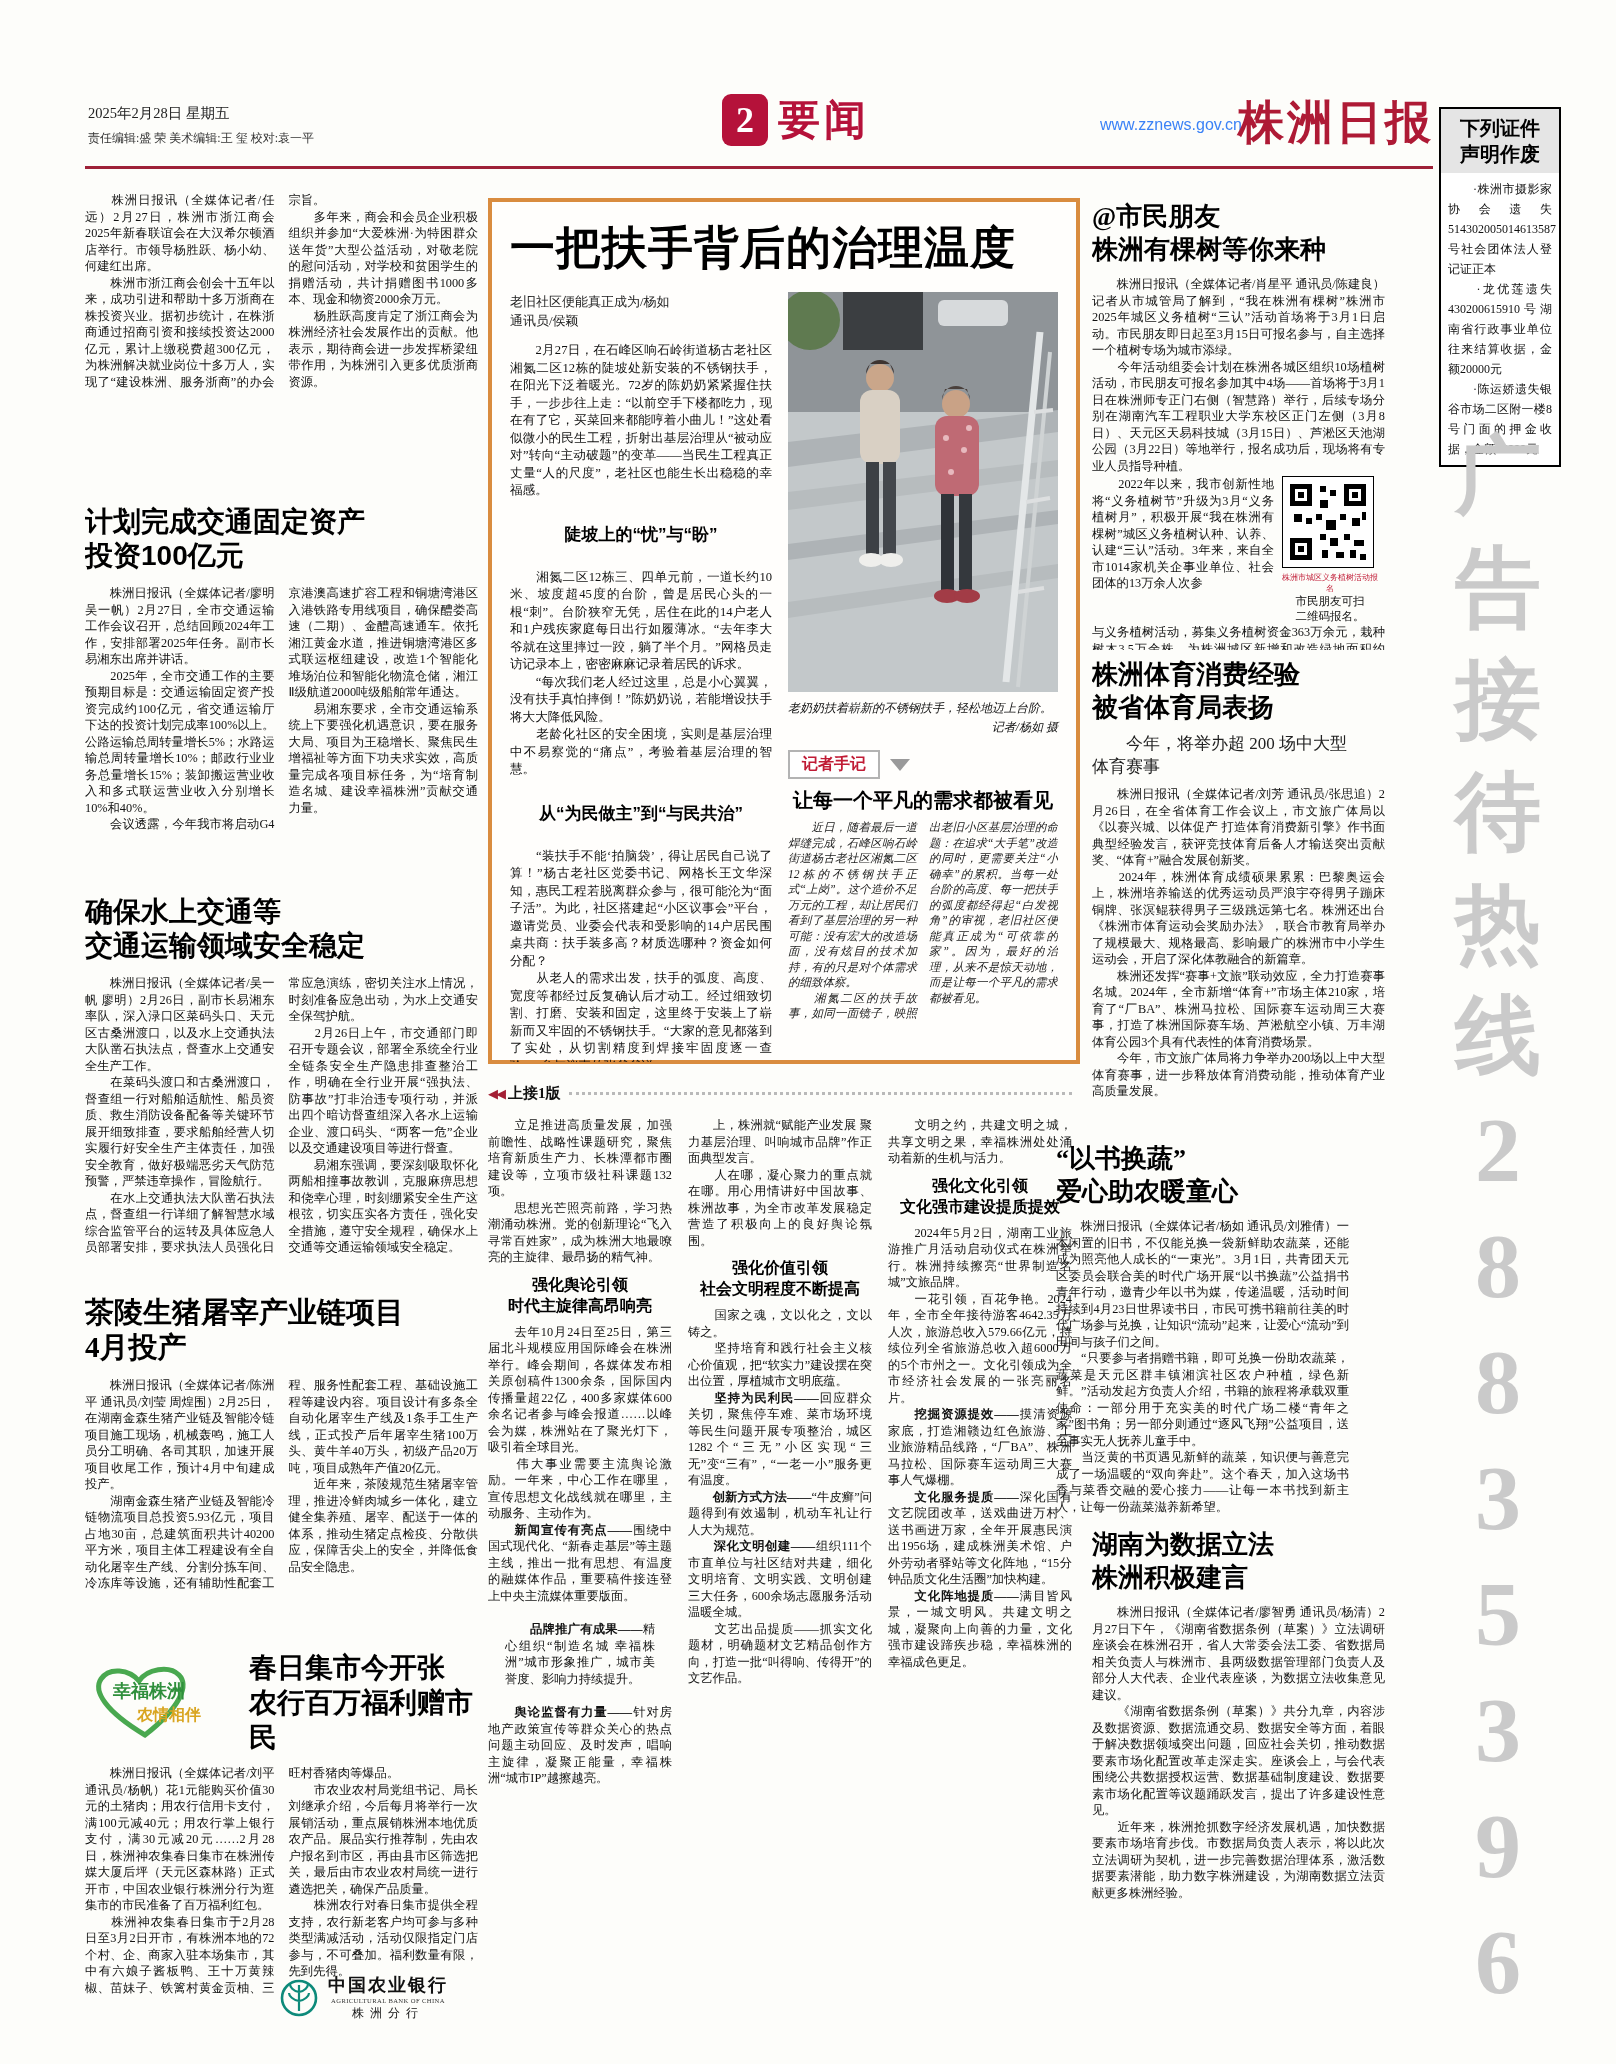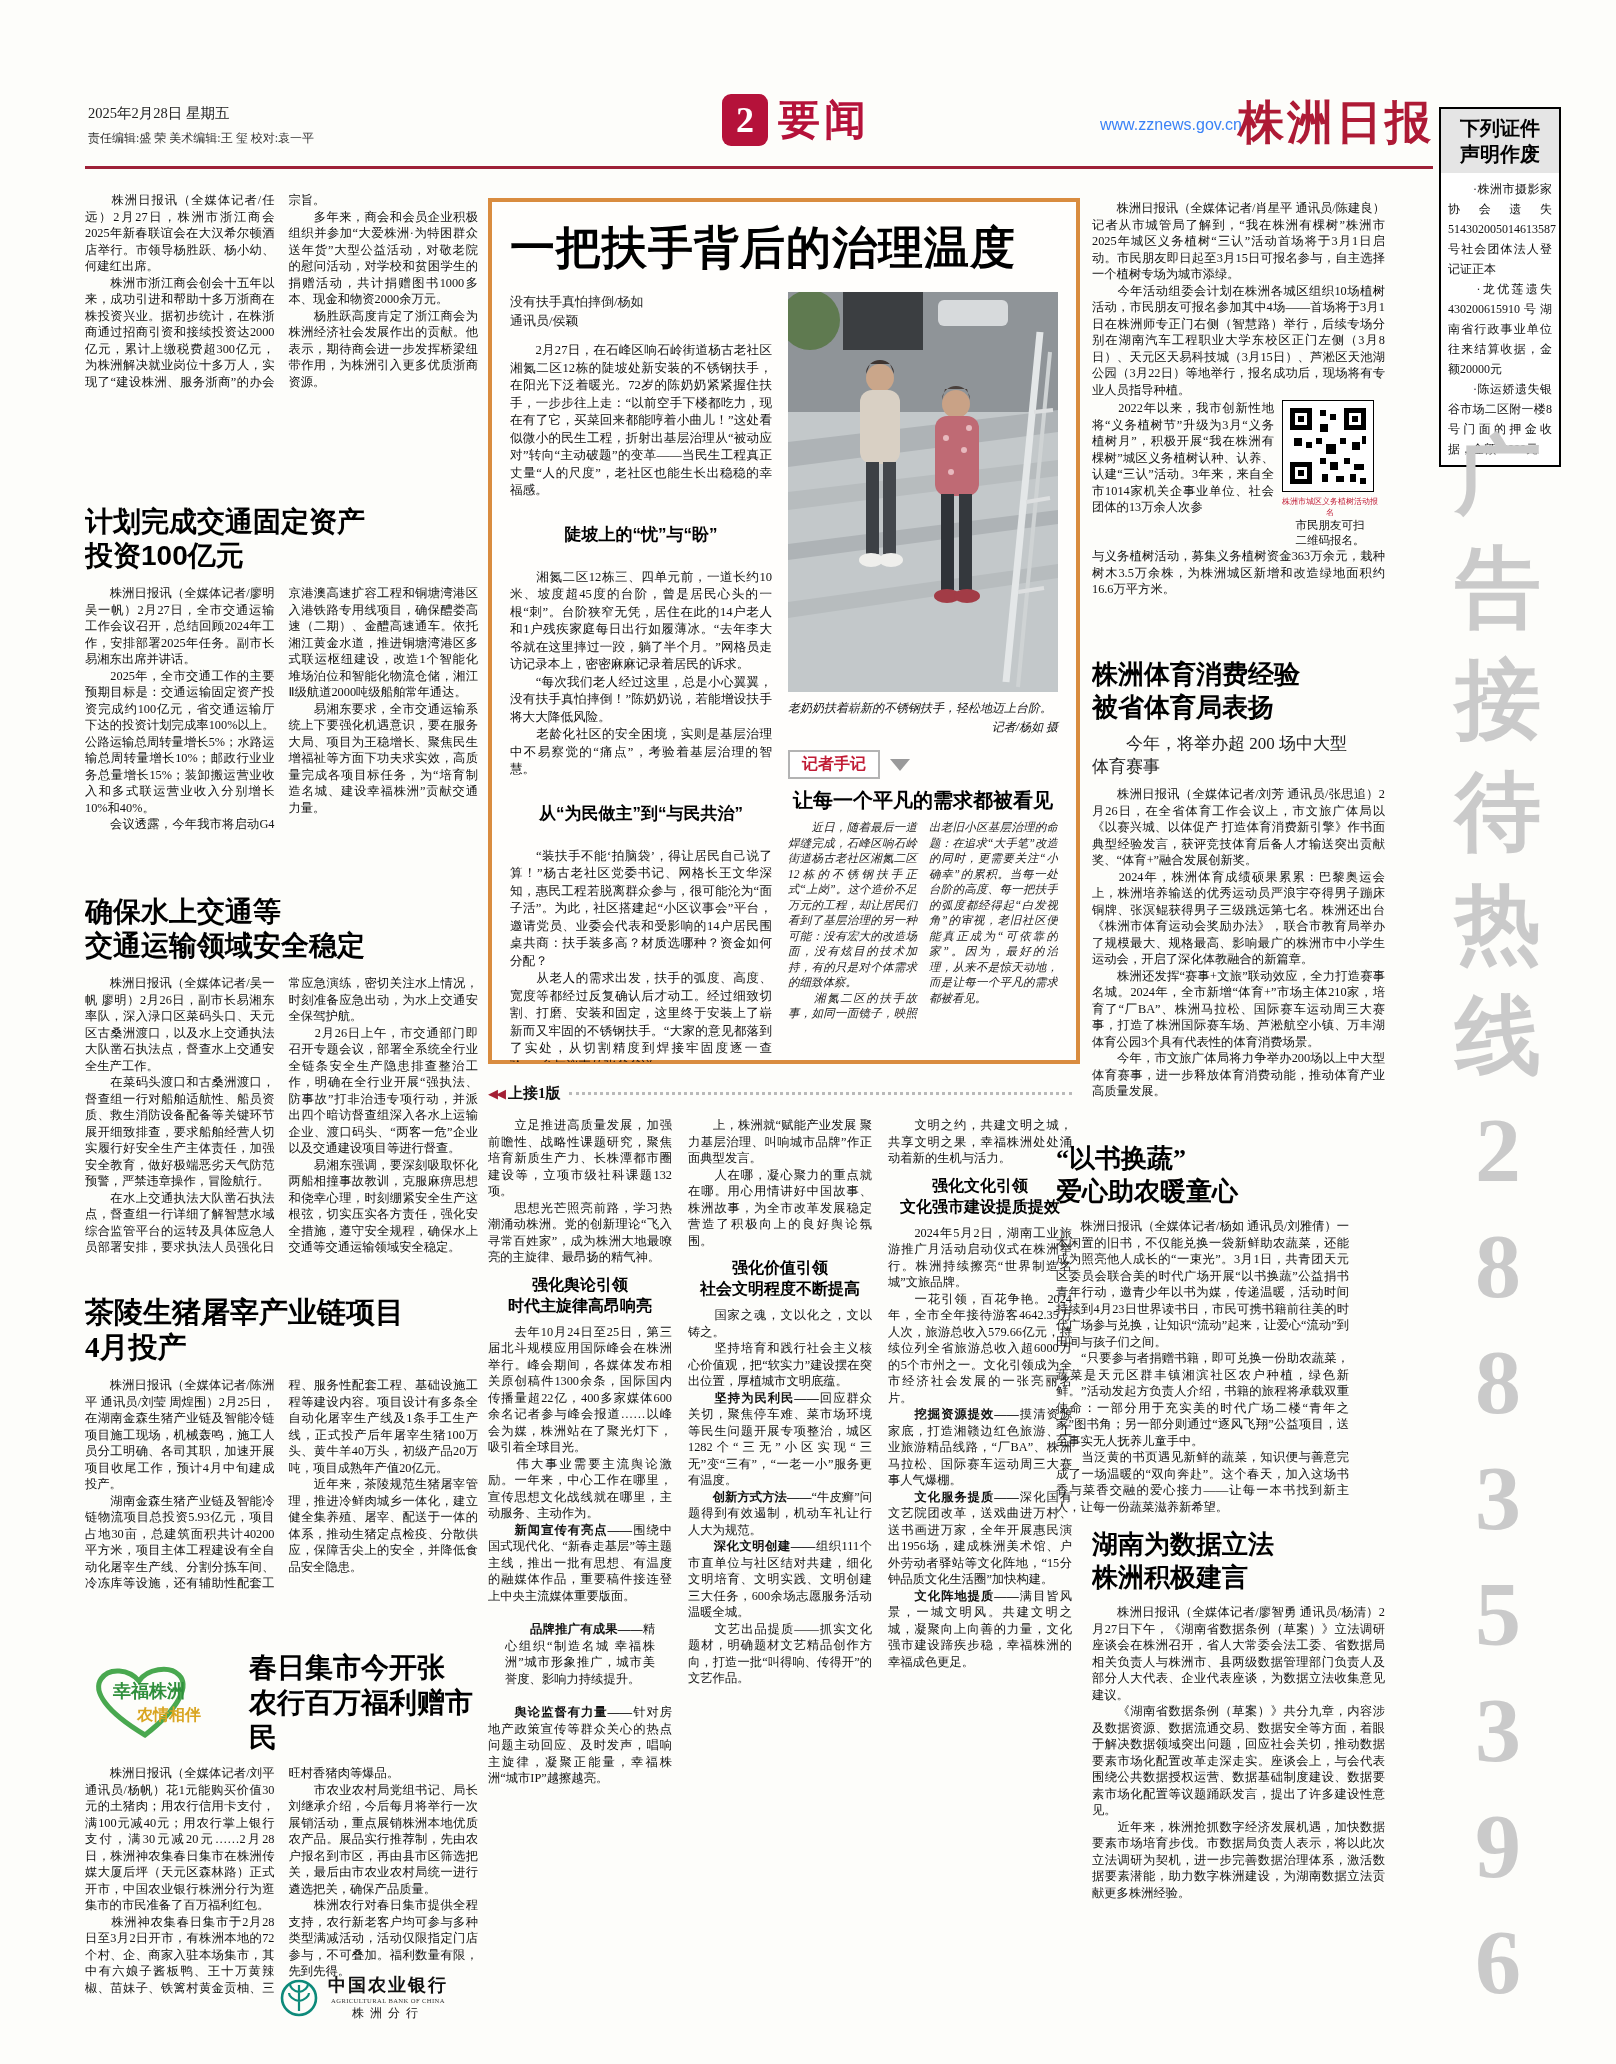"@市民朋友" h2.hl-serif { html: none -> <h2>@市民朋友 株洲有棵树等你来种</h2> }
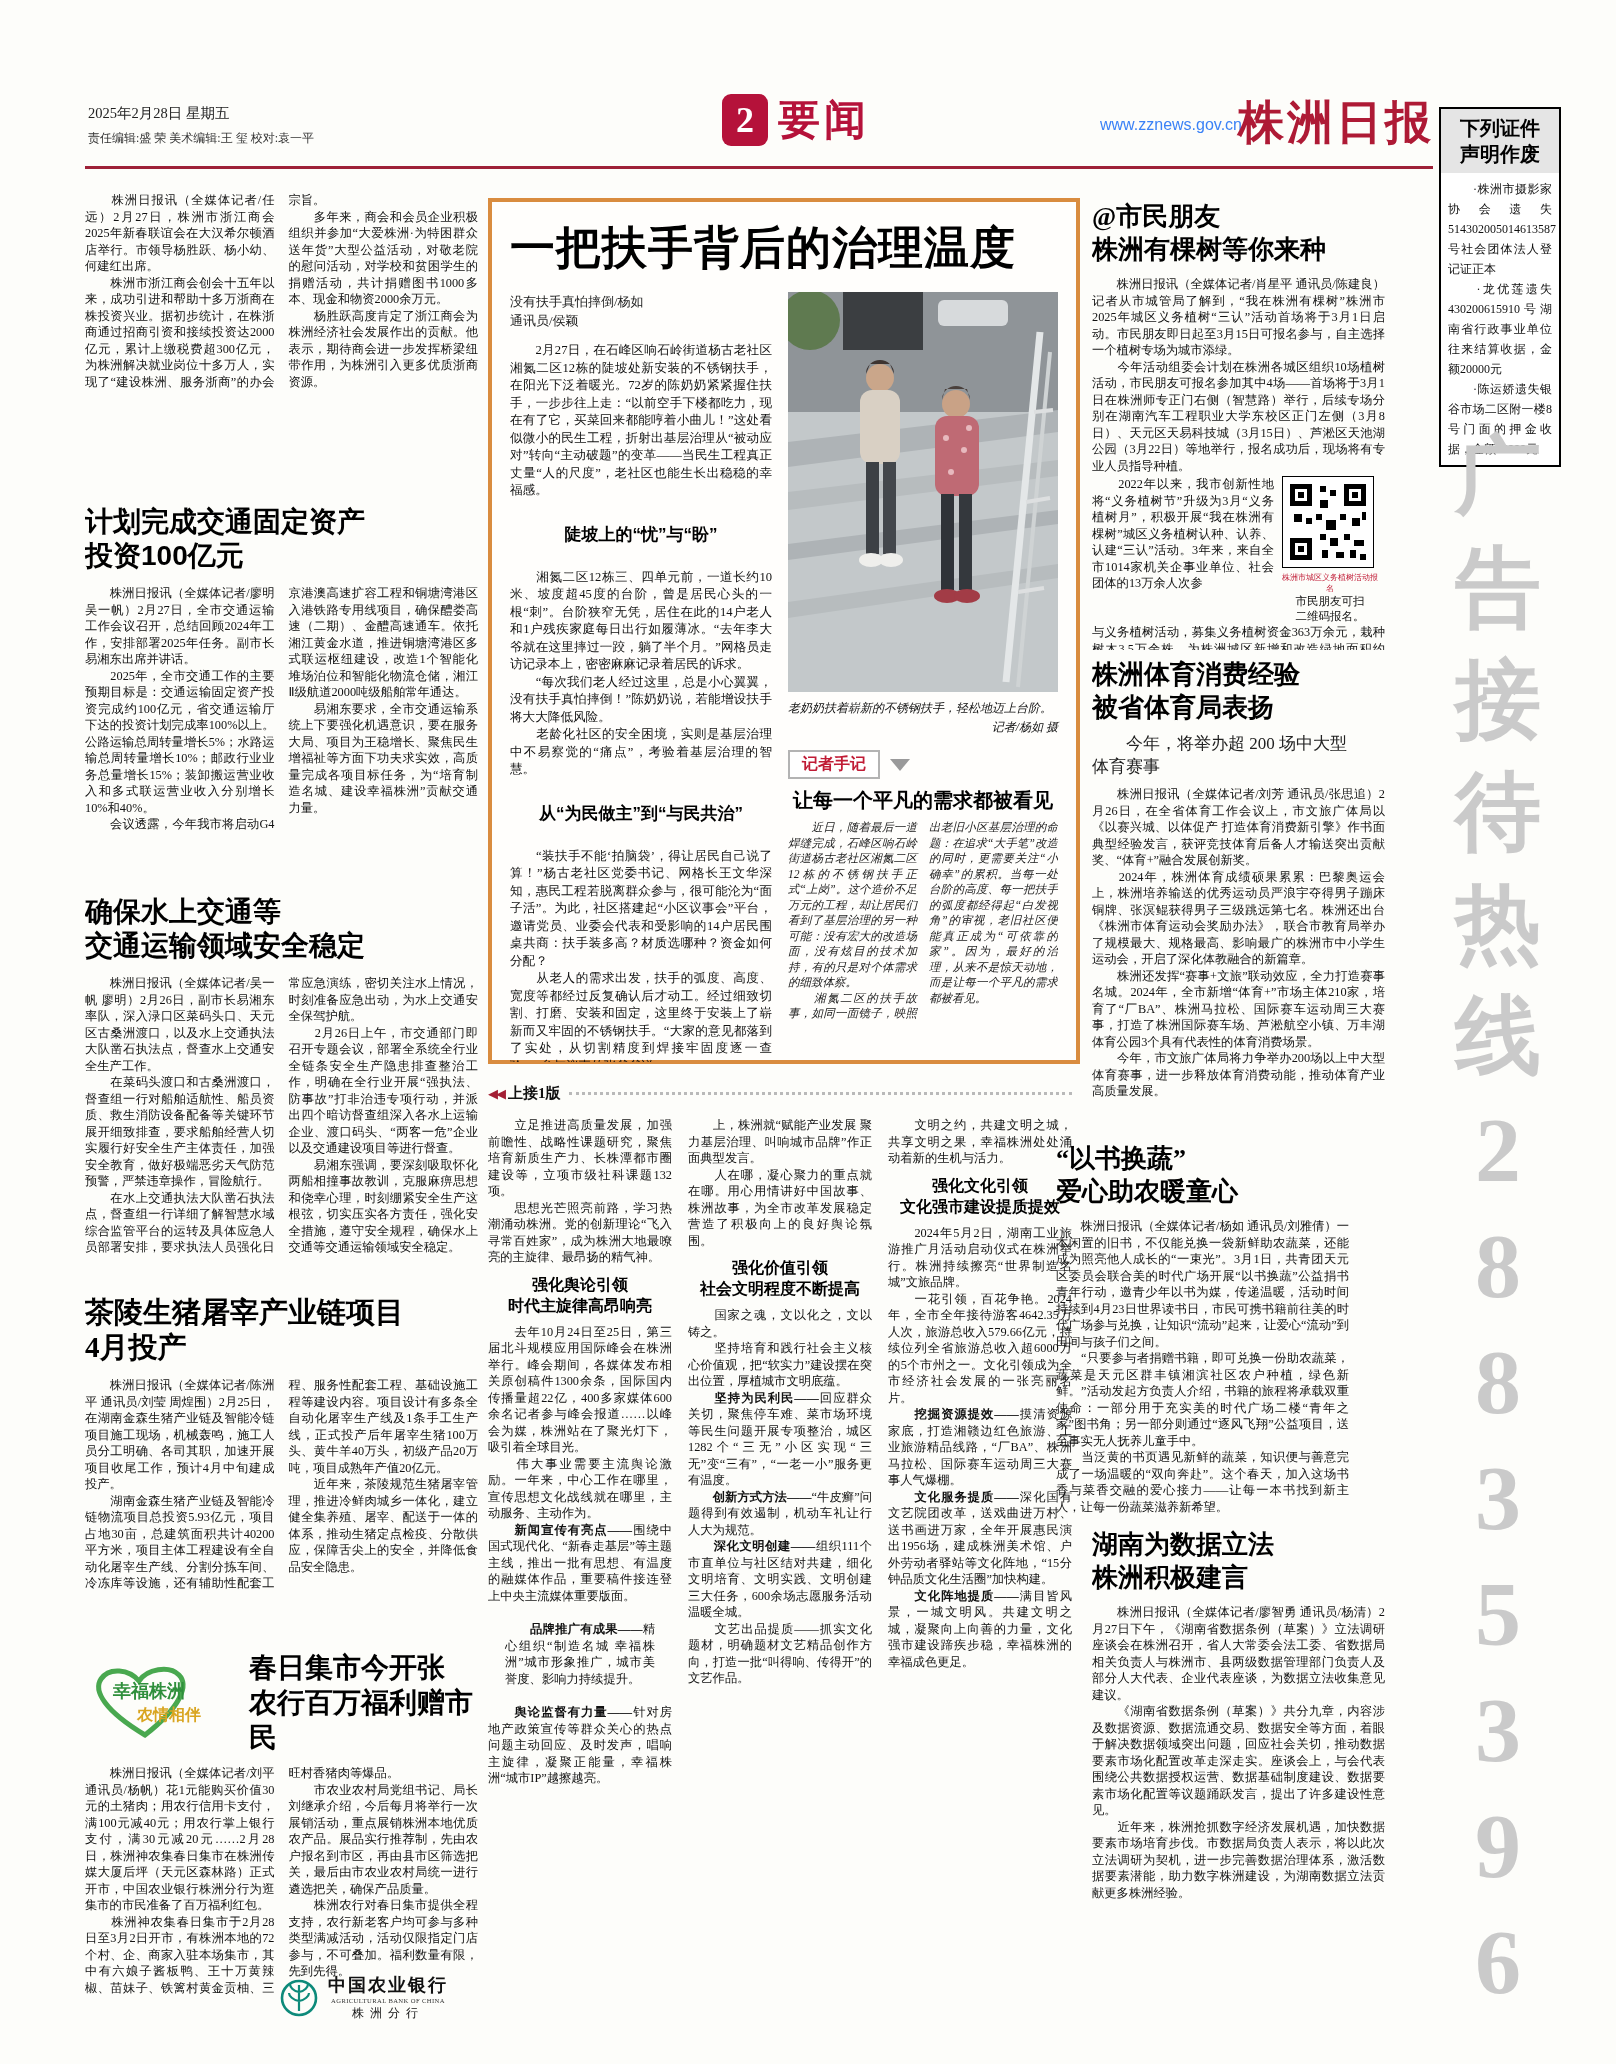"没有扶手真怕摔倒/杨如" div.mb-byline { text: 没有扶手真怕摔倒/ -> 老旧社区便能真正成为/ }
